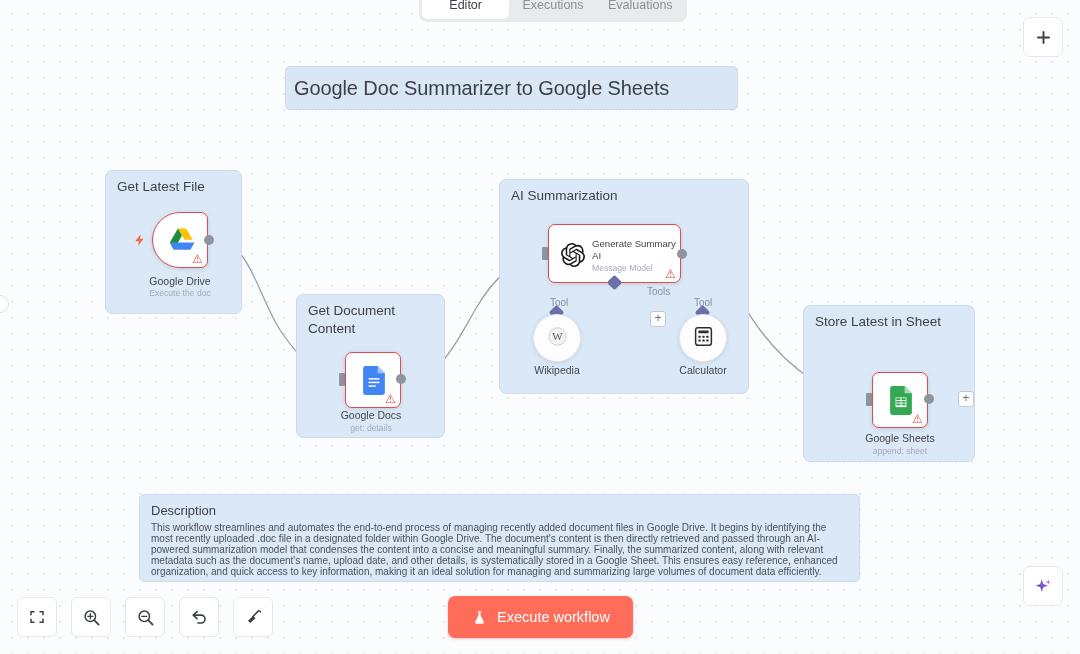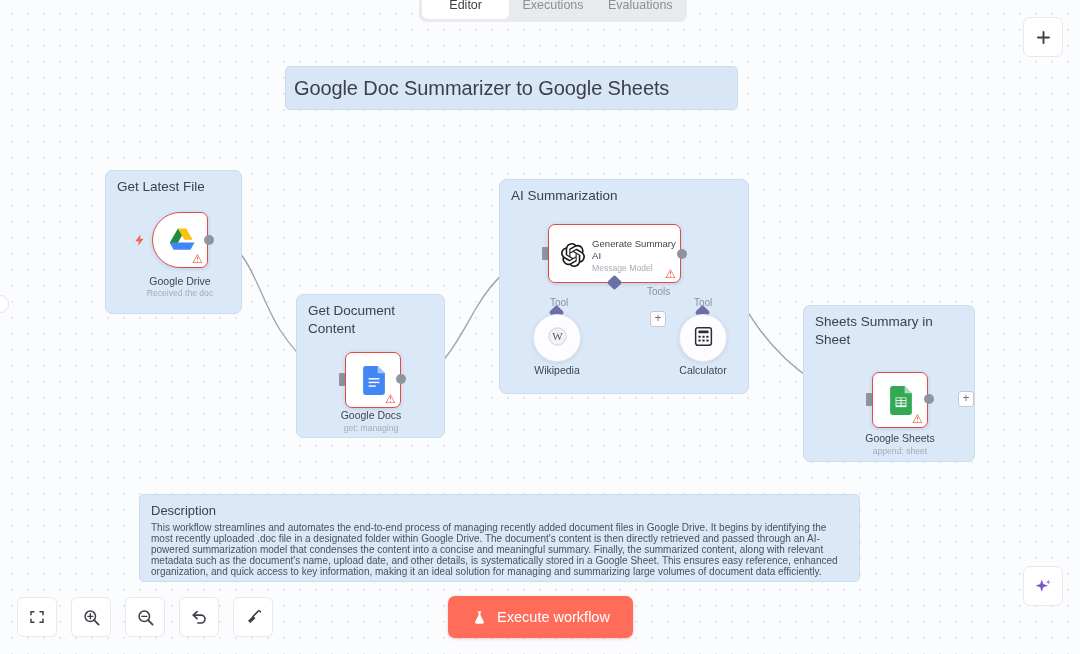"Received the doc" div.node-sub { text: Received -> Execute }
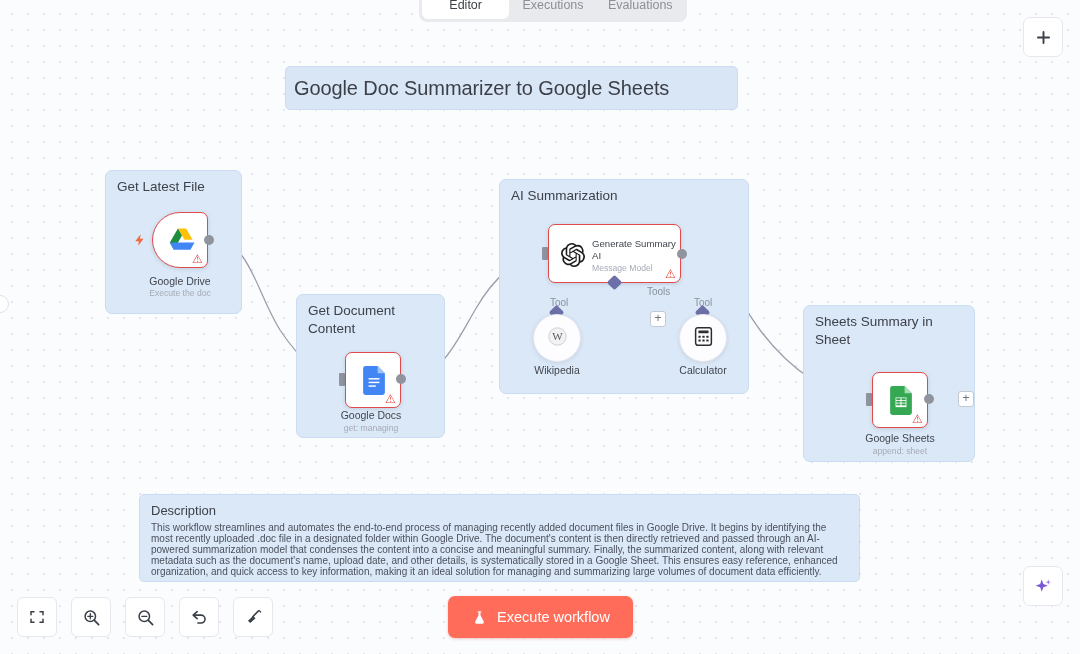"Sheets Summary in Sheet" div.sticky-title { text: Sheets Summary -> Store Latest }
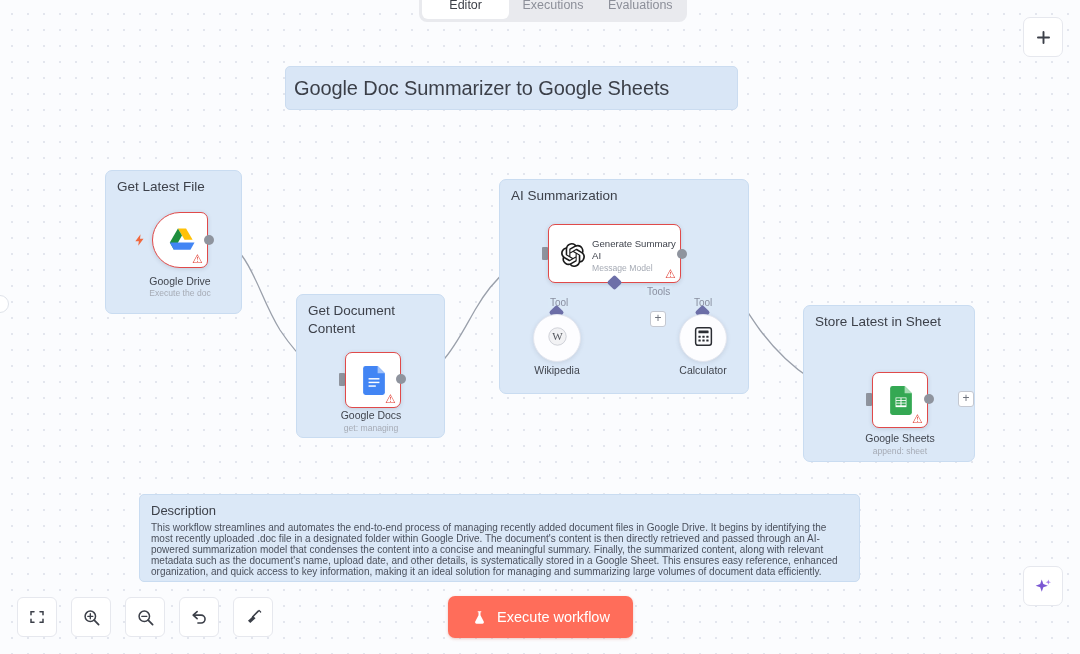"get: managing" div.node-sub { text: managing -> details }
